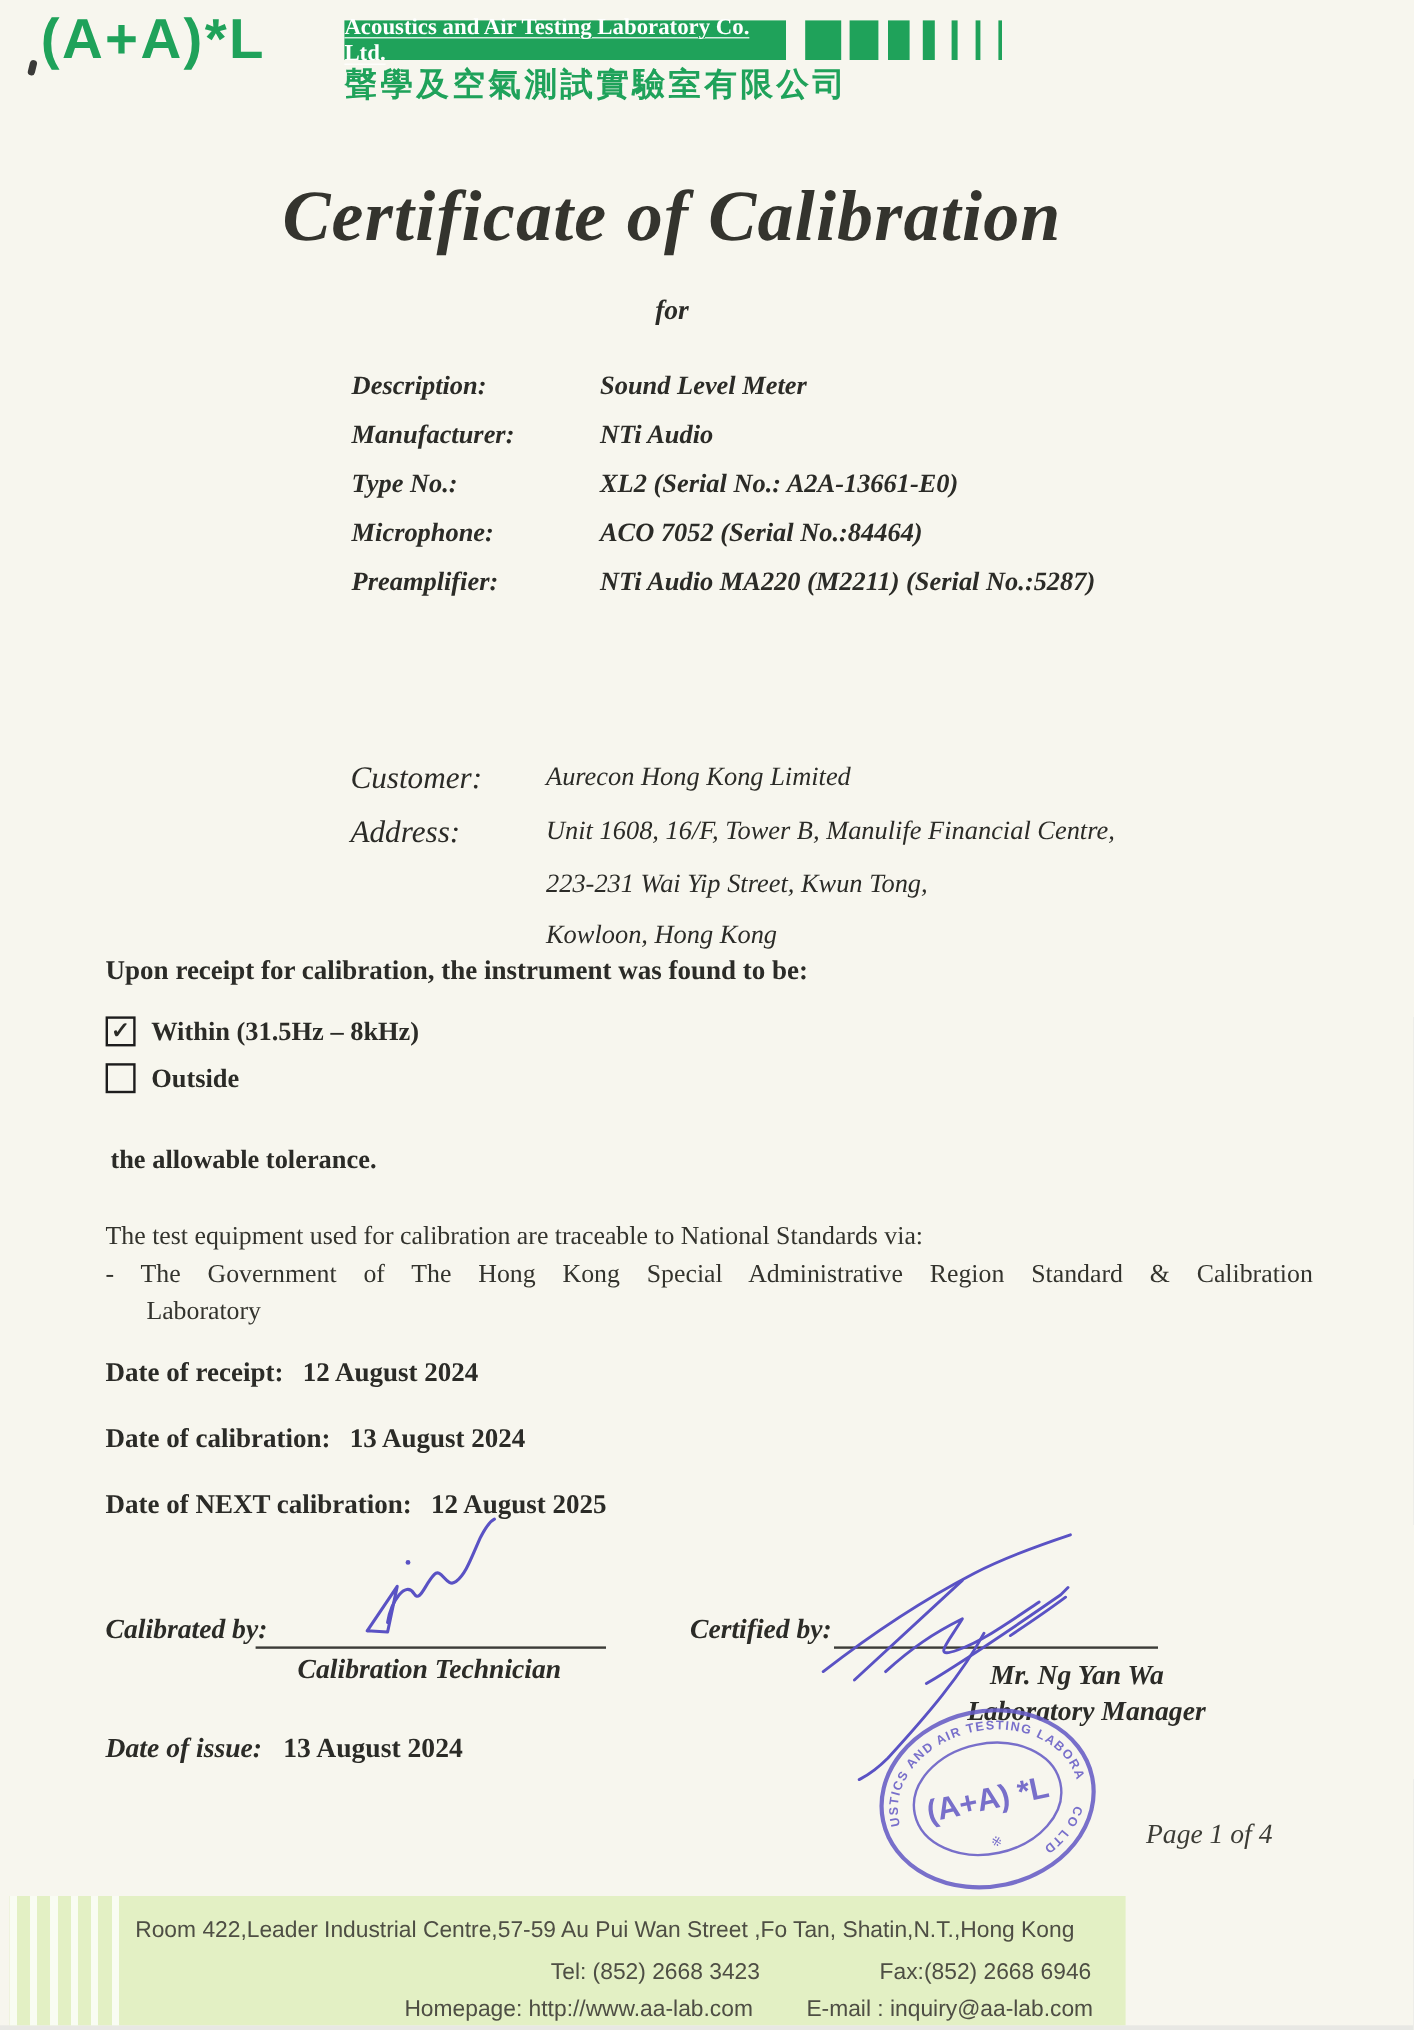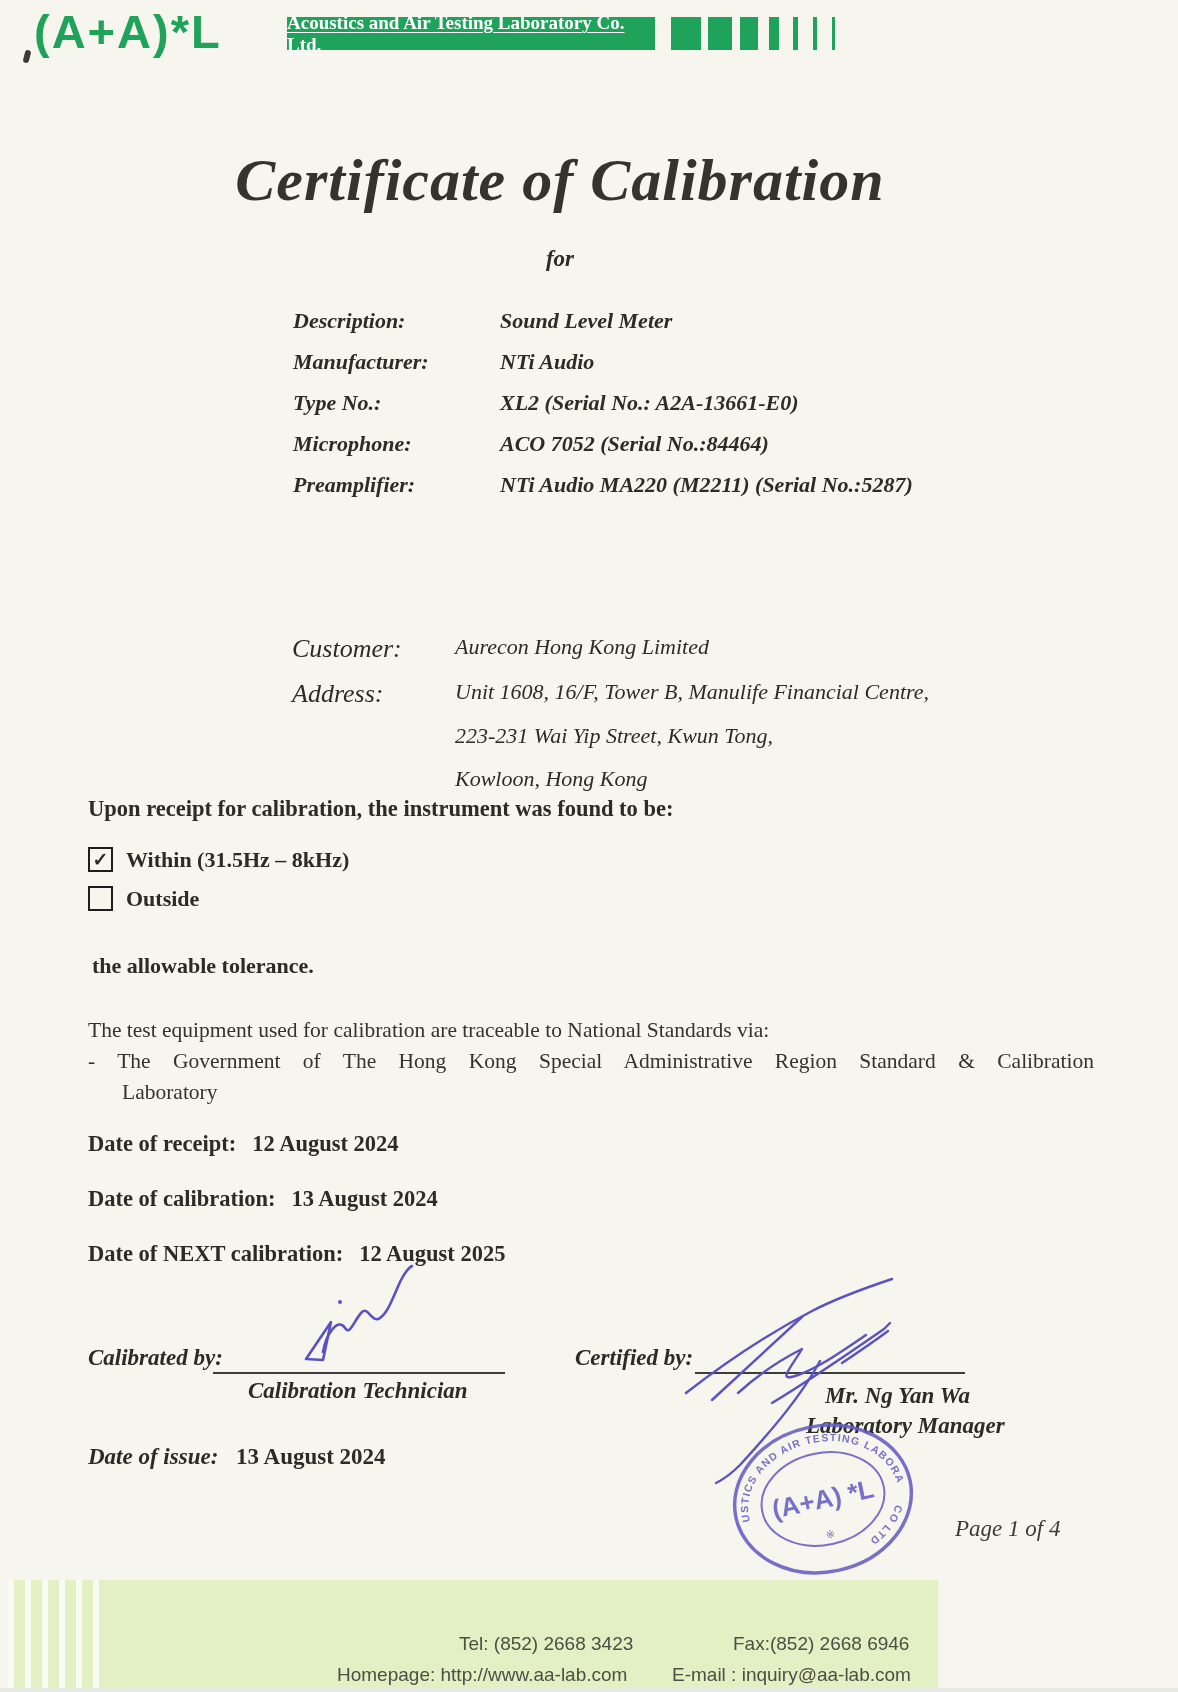"聲學及空氣測試實驗室有限公司" div.abs { html: none -> <div>聲學及空氣測試實驗室有限公司</div> }
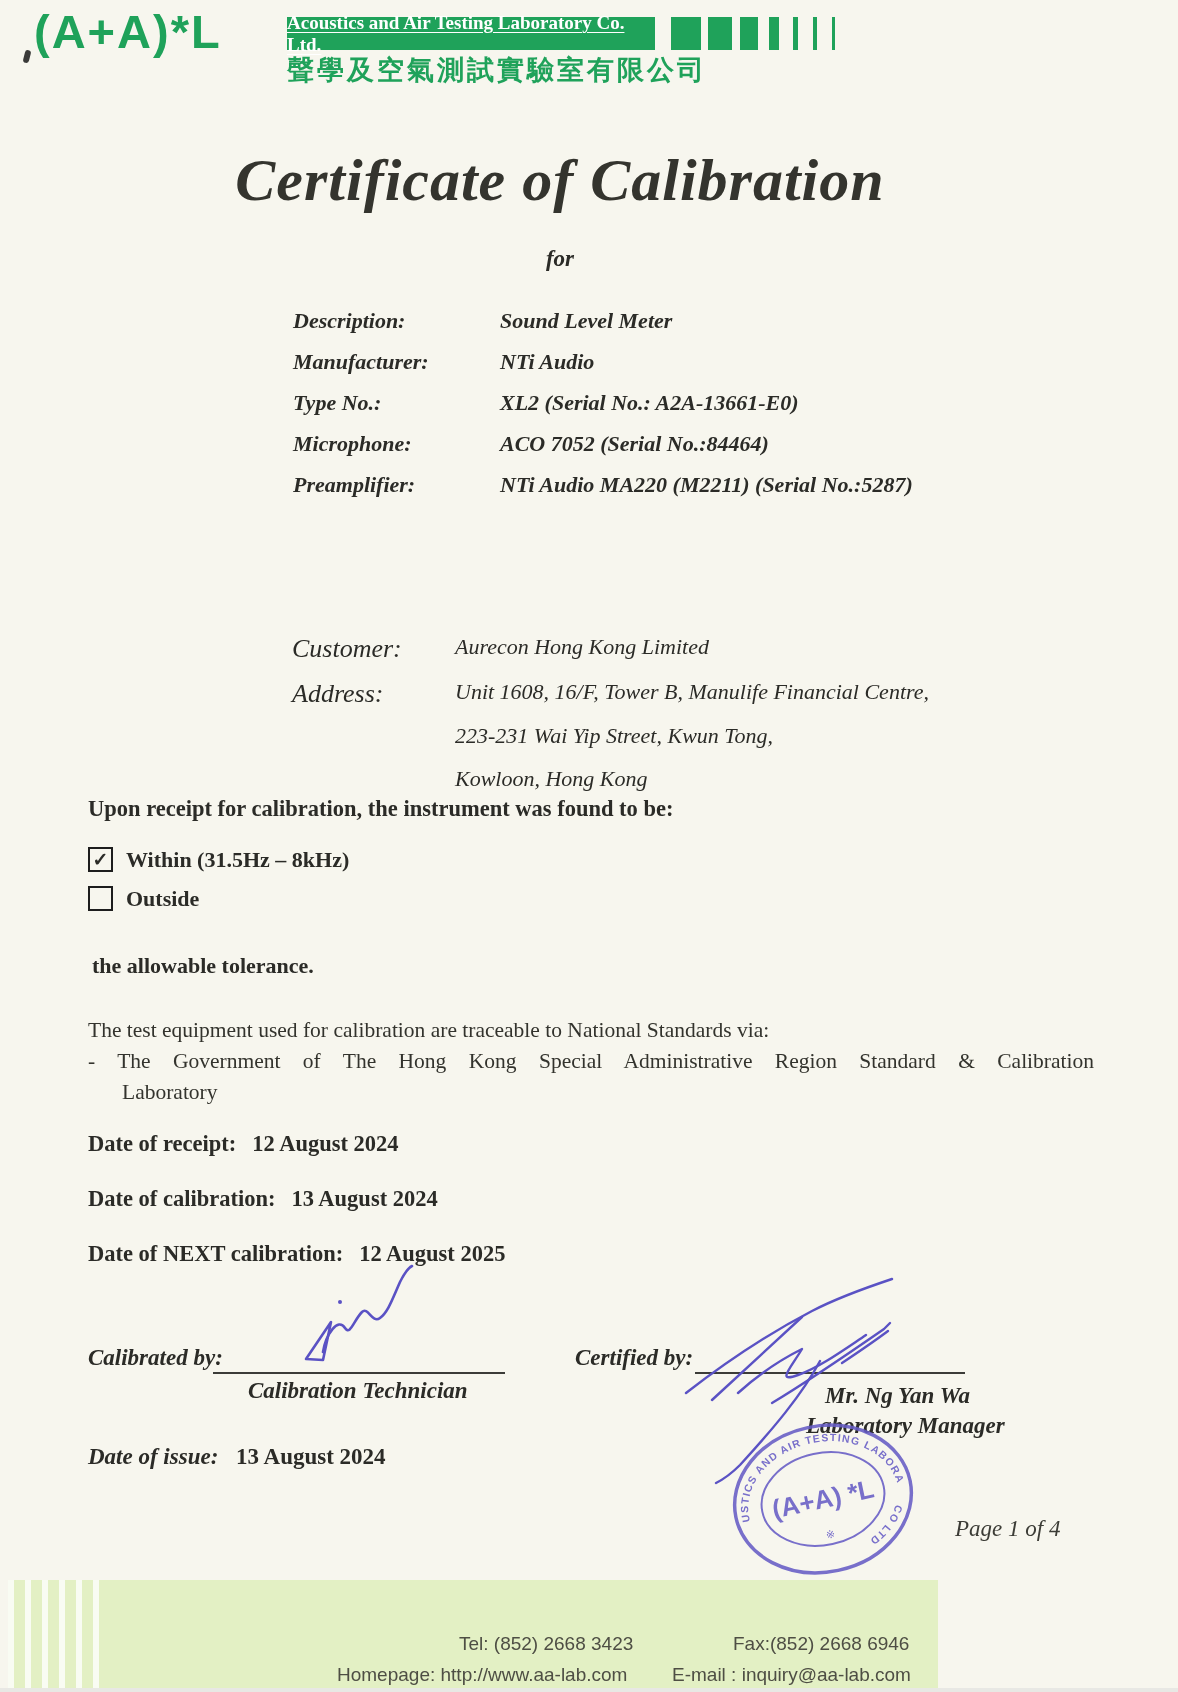"Room 422,Leader Industrial Centre,57-59" div.fline { html: none -> <div>Room 422,Leader Industrial Centre,57-59 Au Pui Wan Street ,Fo Tan, Shatin,N.T.,Hong Kong</div> }
